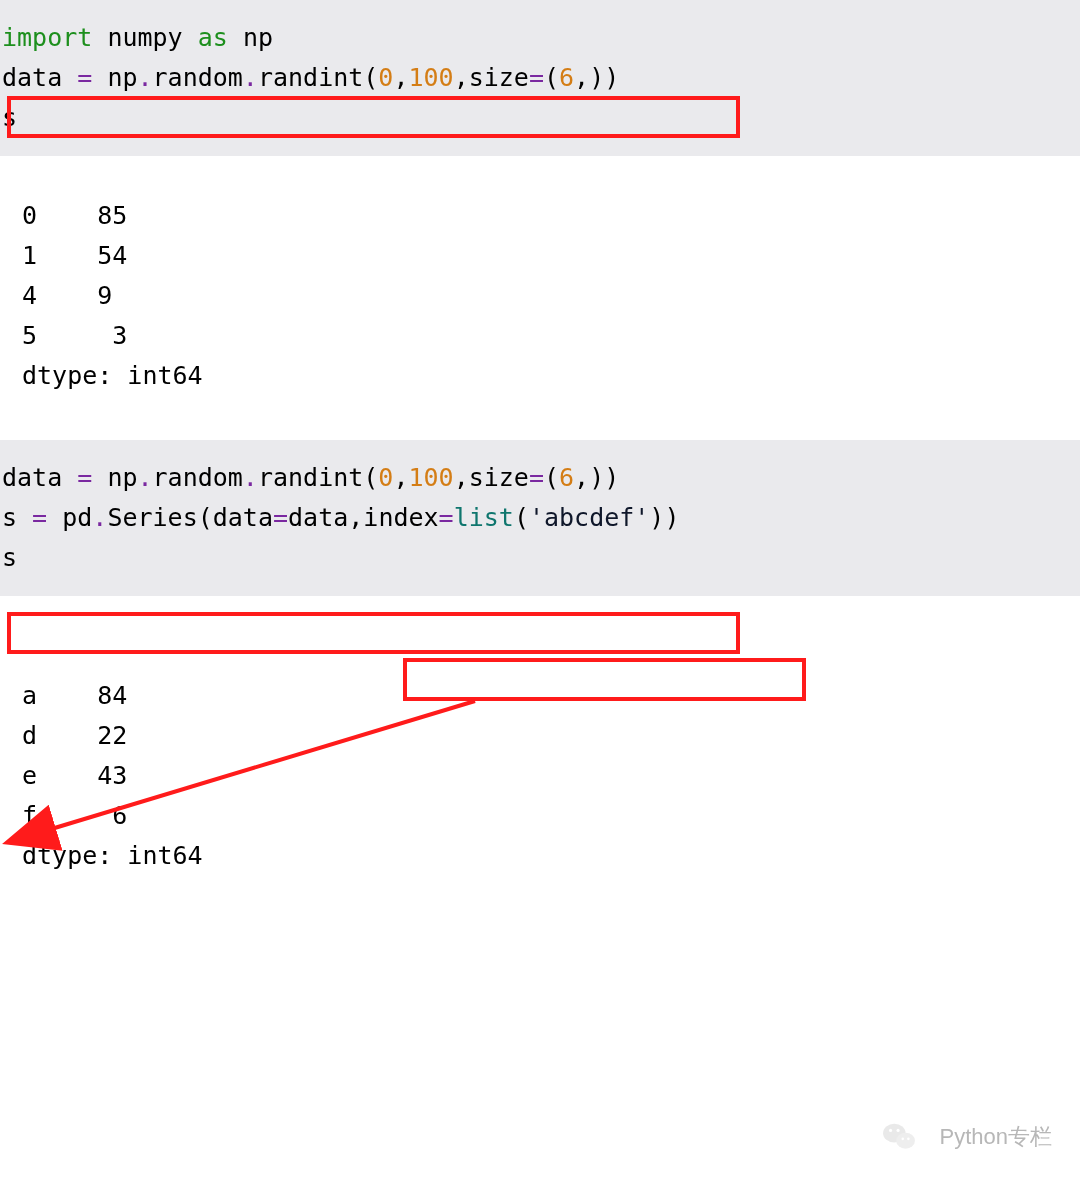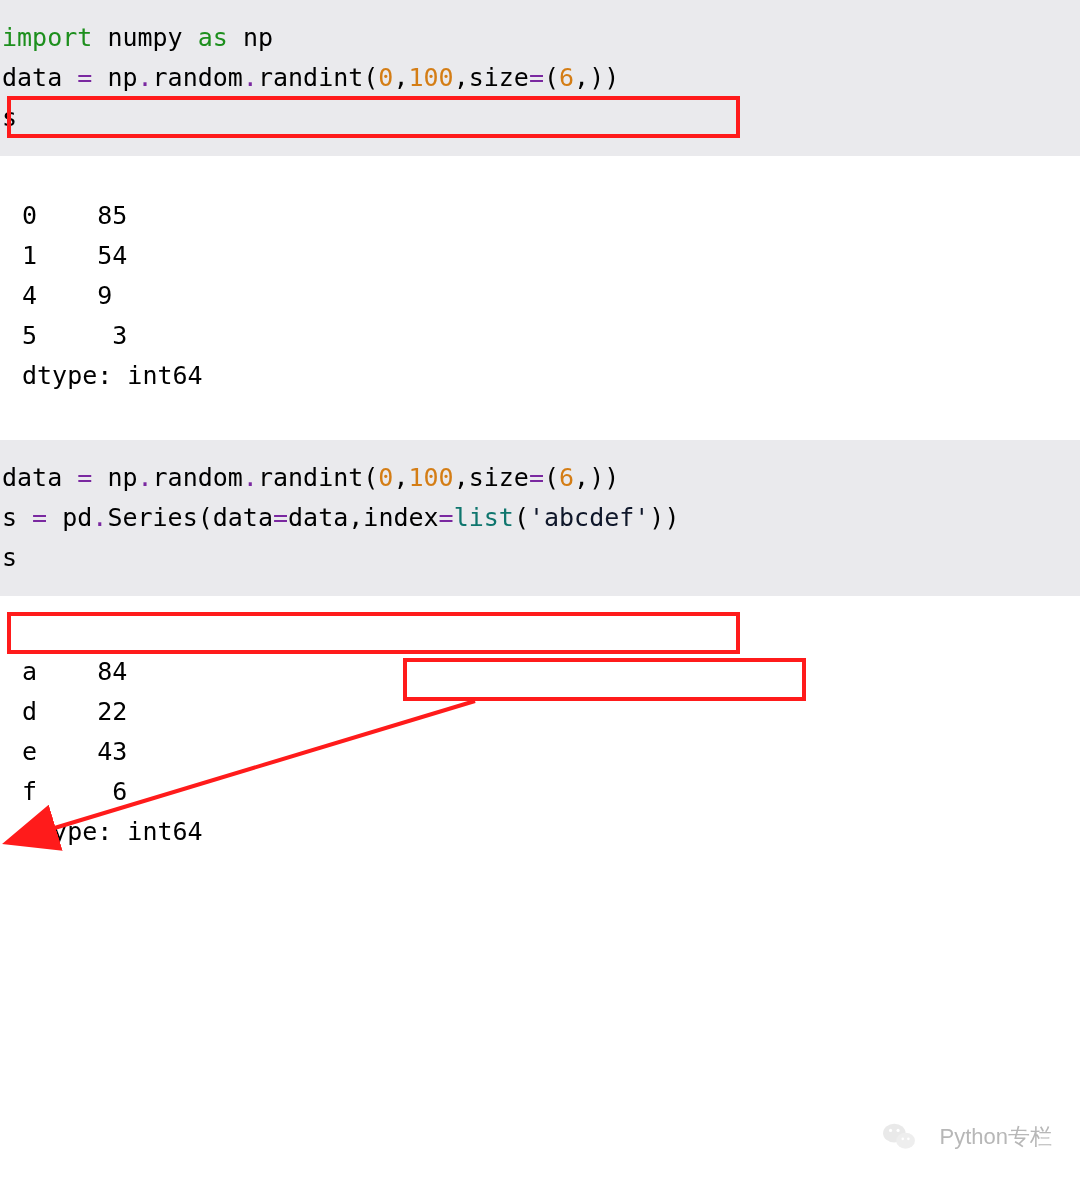"a 84" div.output-cell { margin-top: none -> 24px }
